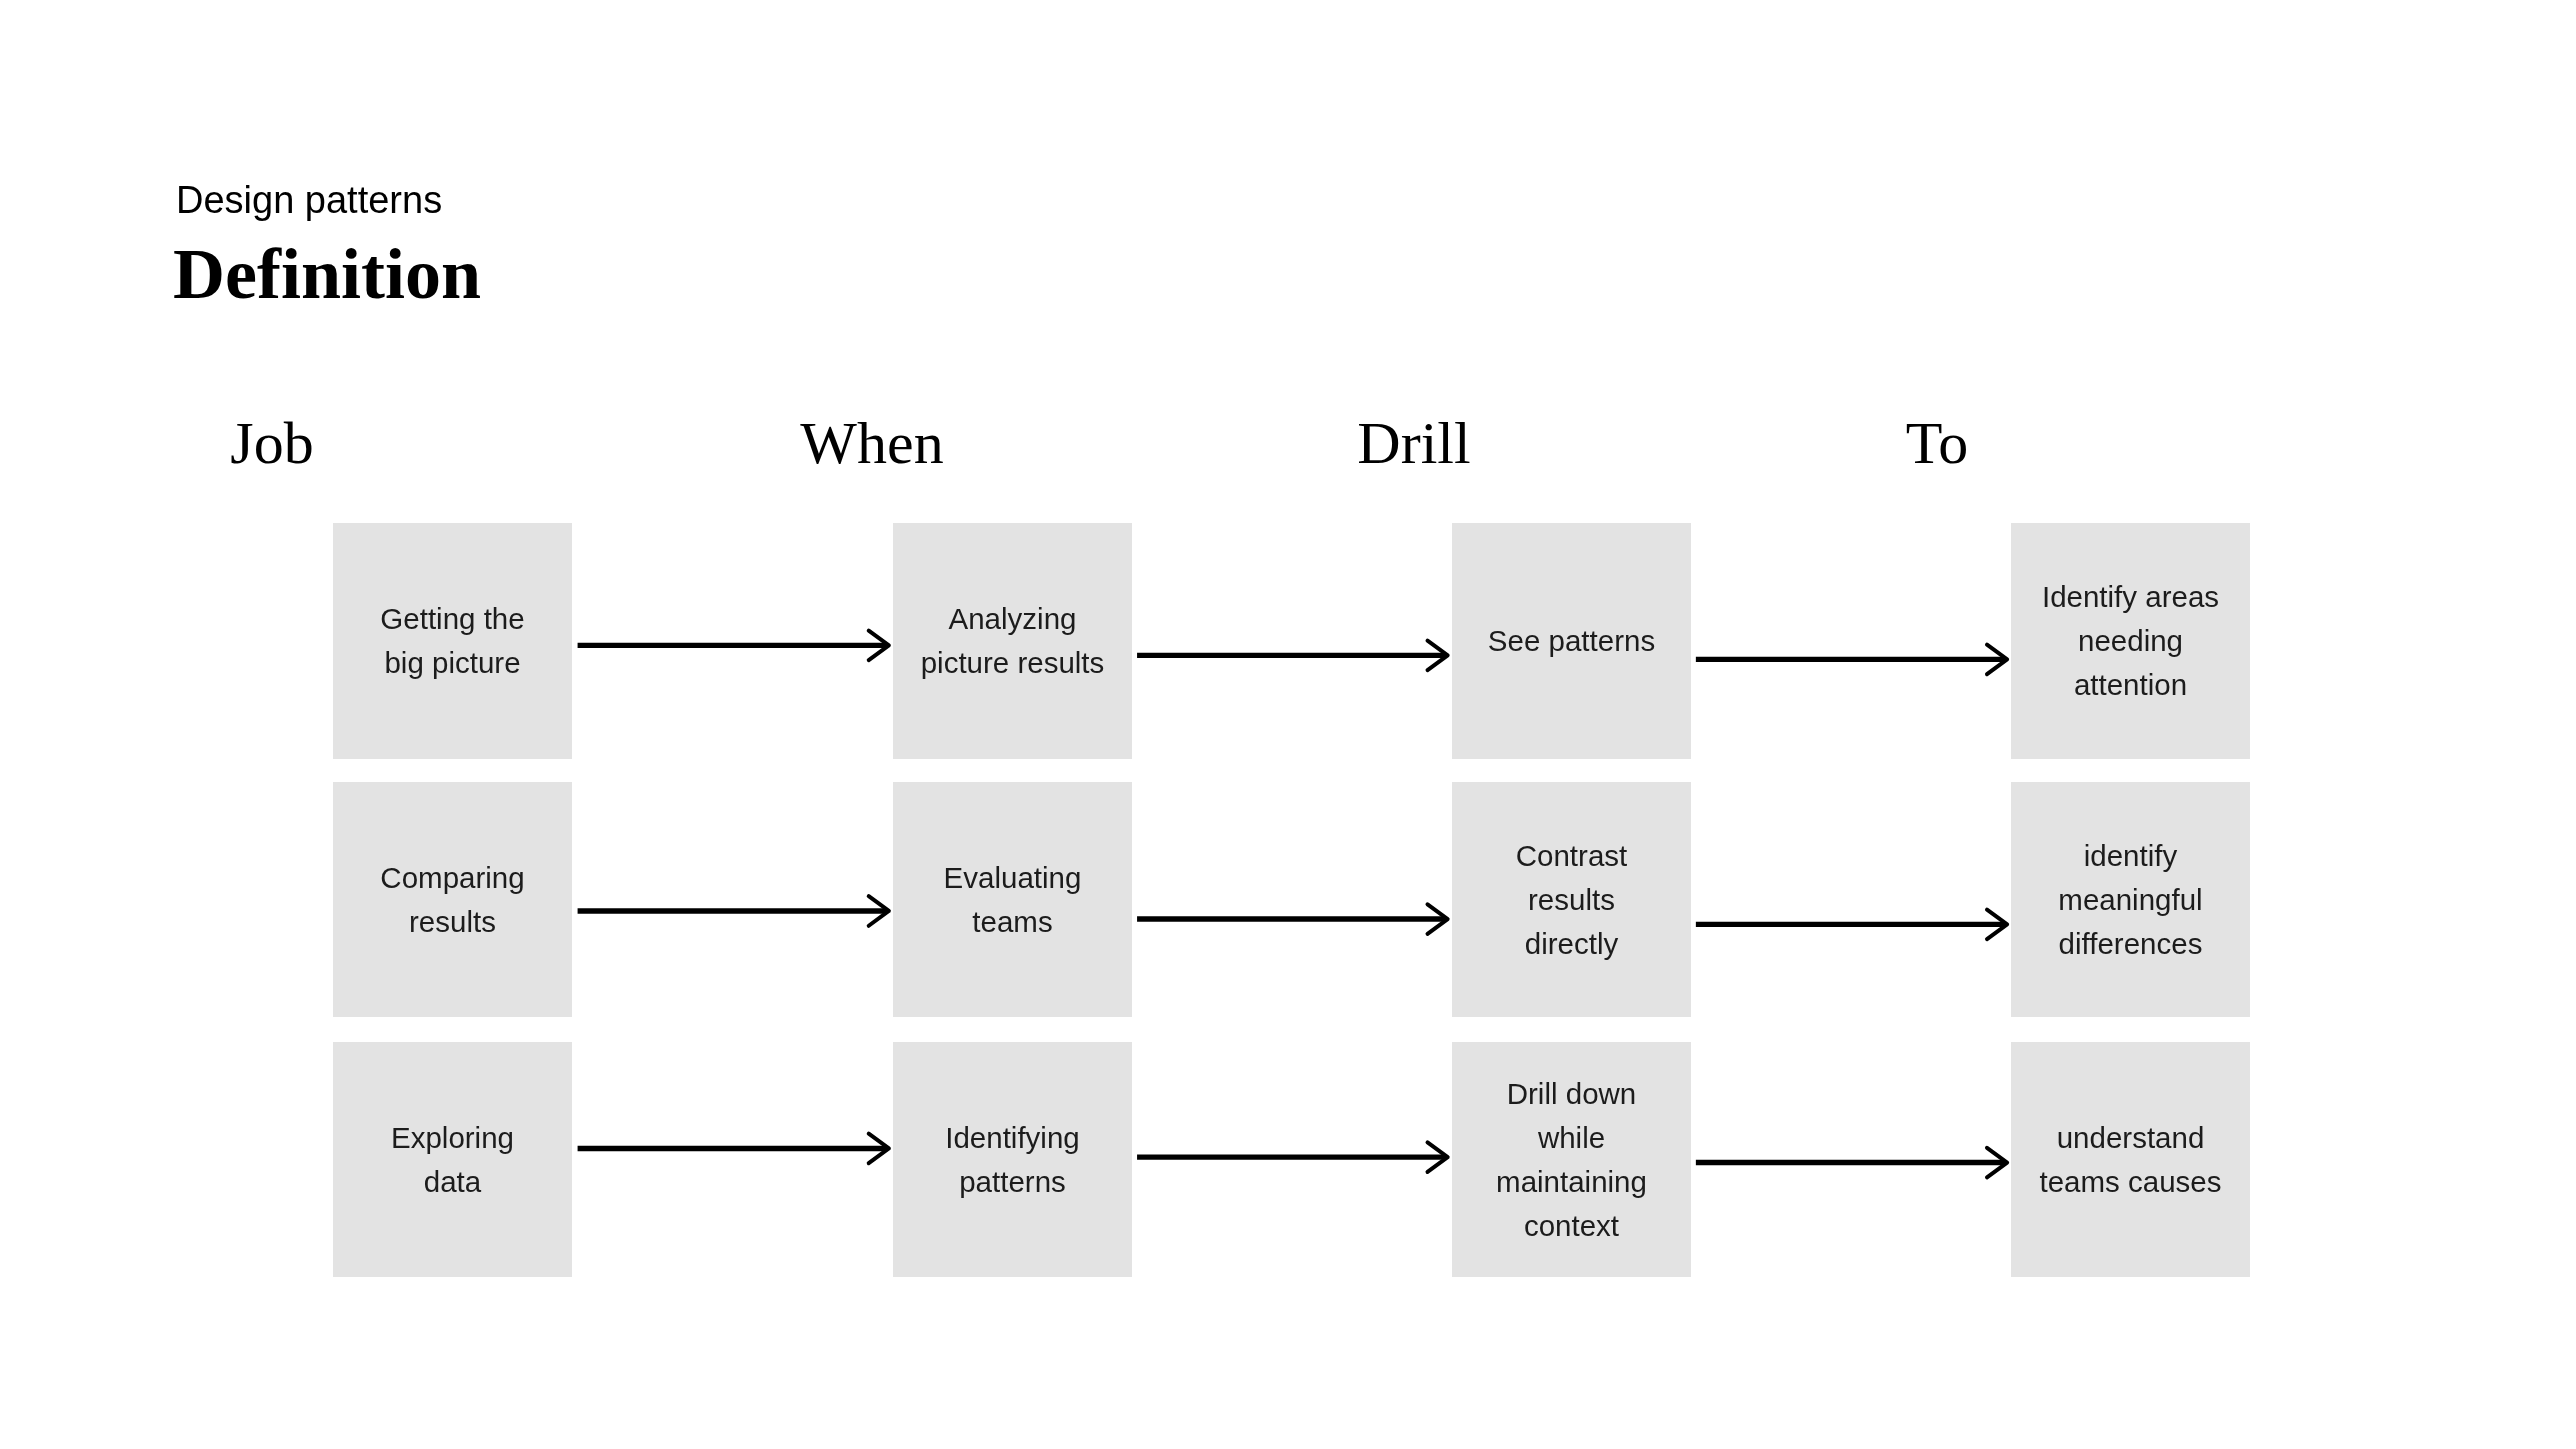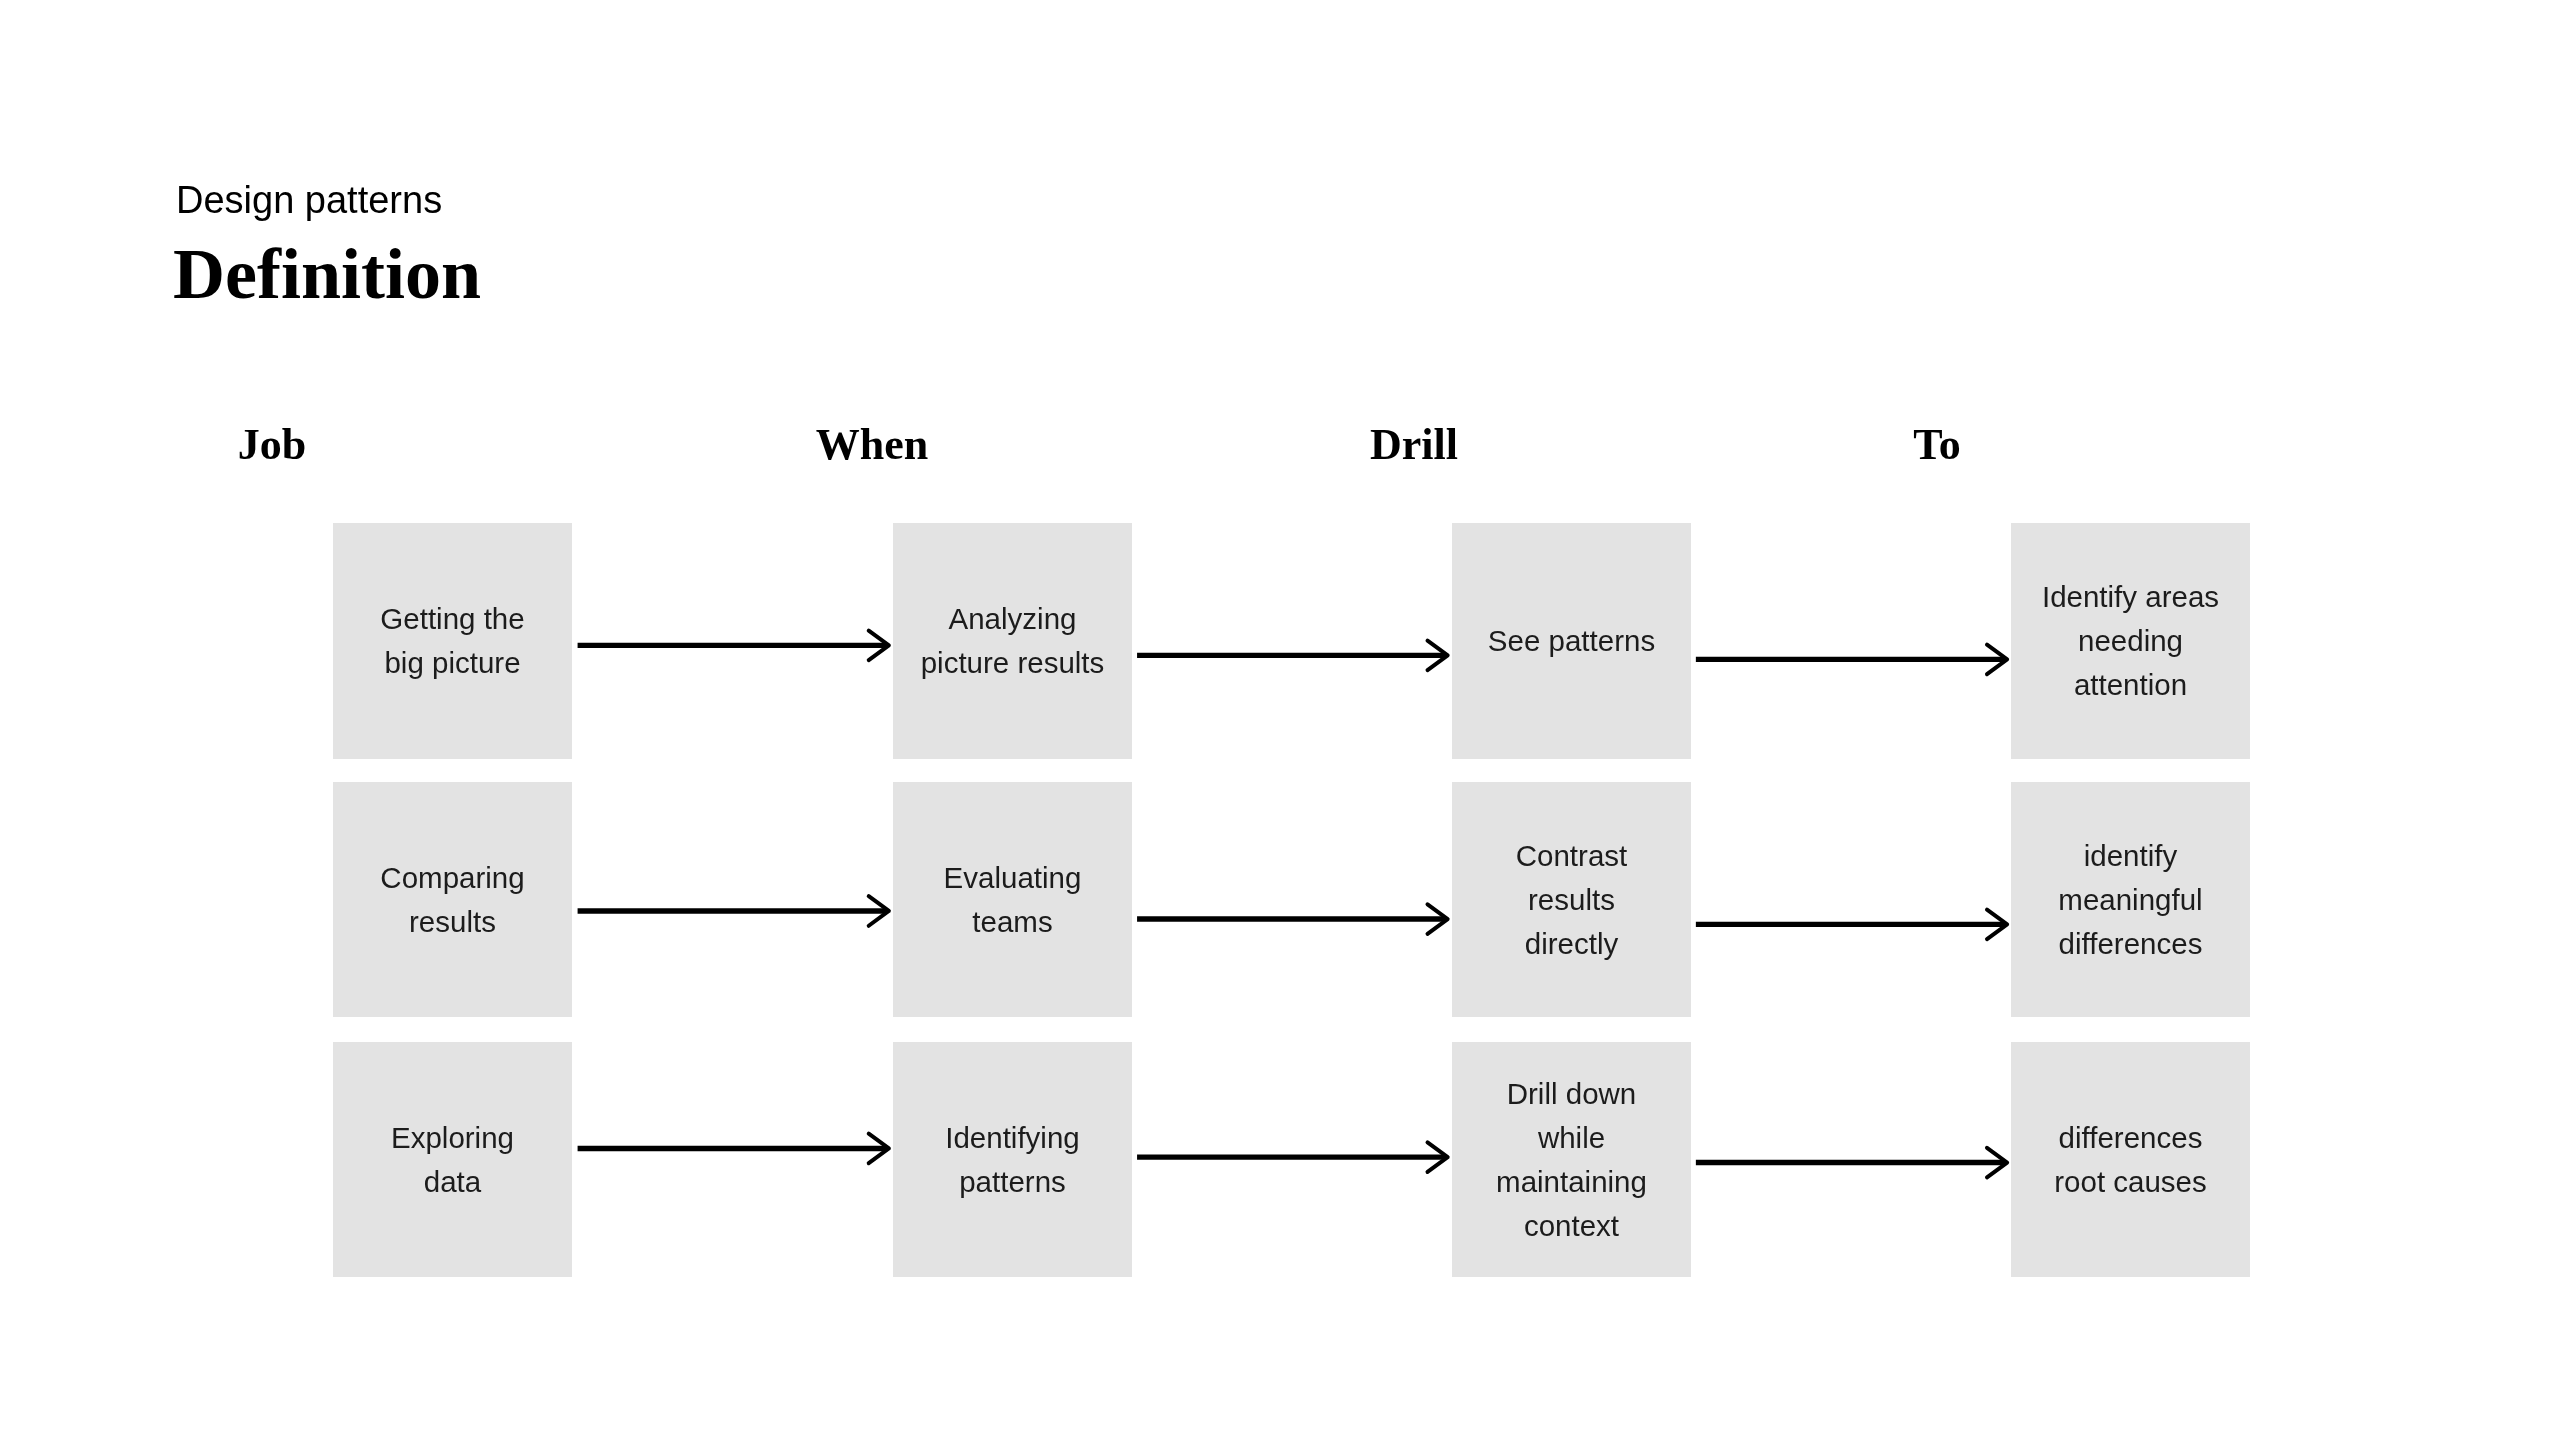"Job" .col-header { font-size: 44px -> 60px; font-weight: 700 -> 400; top: 423px -> 413px }
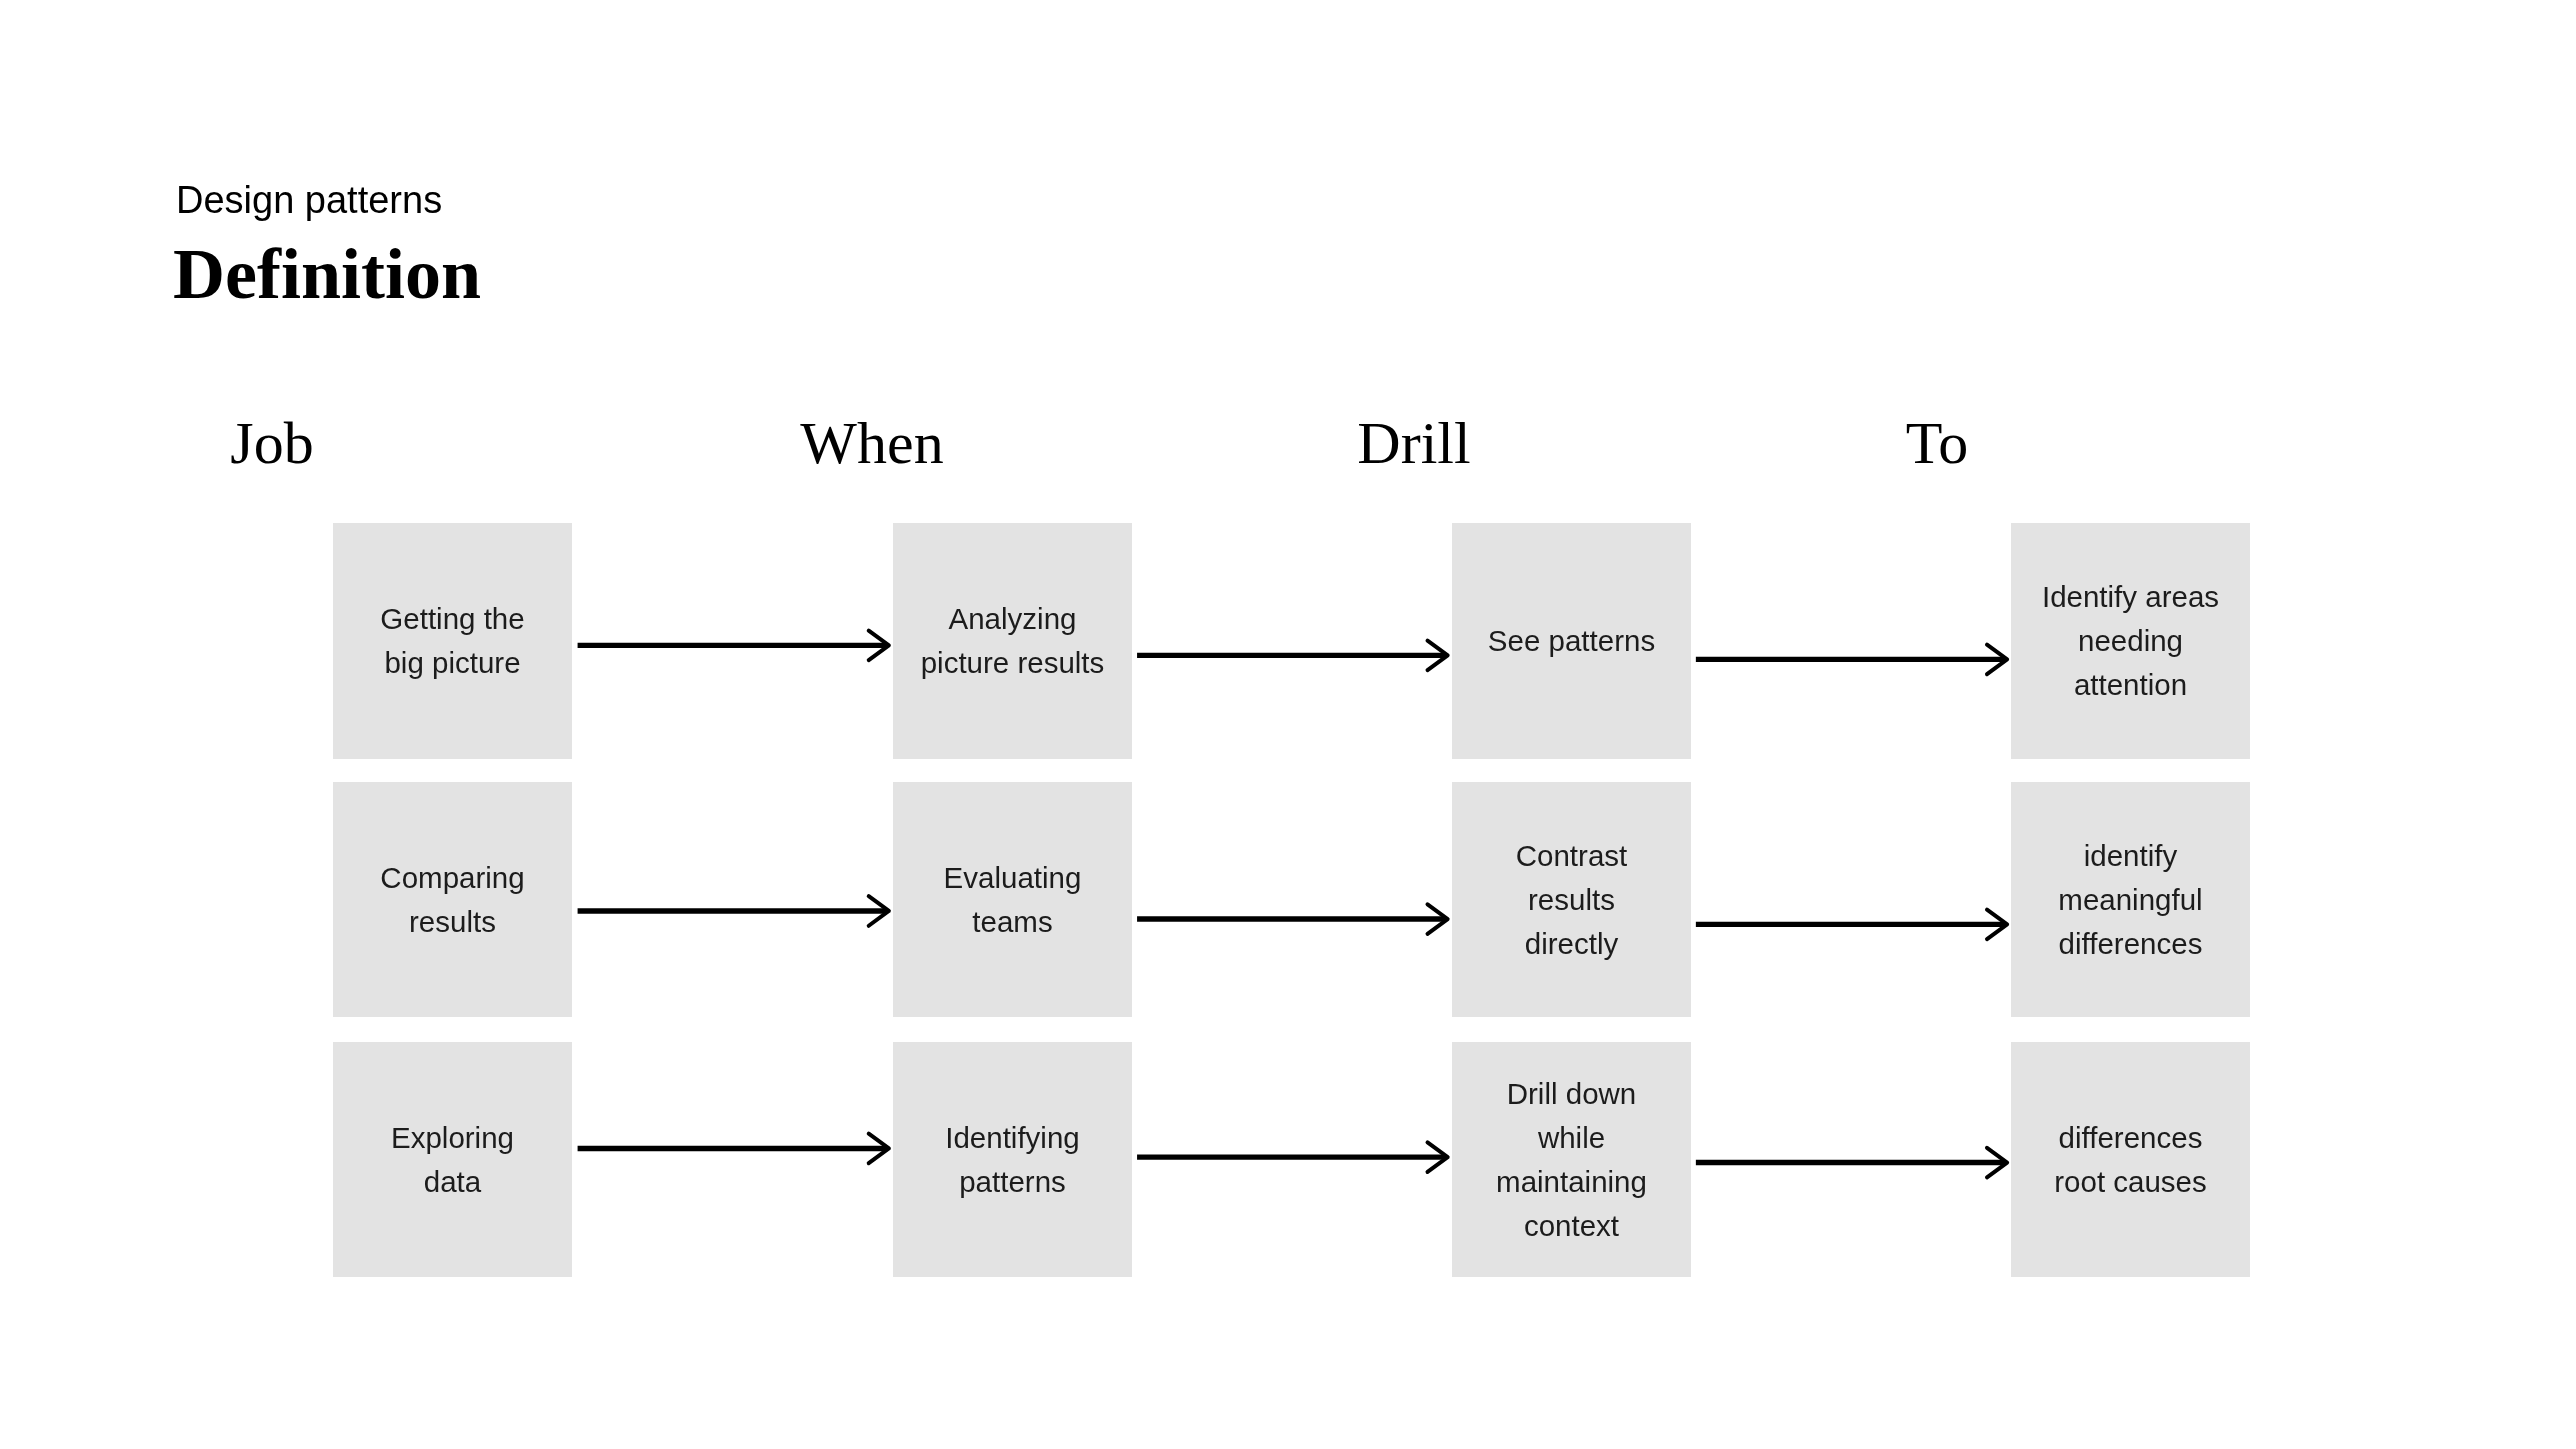"differences root causes" span { text: differences root -> understand teams }
